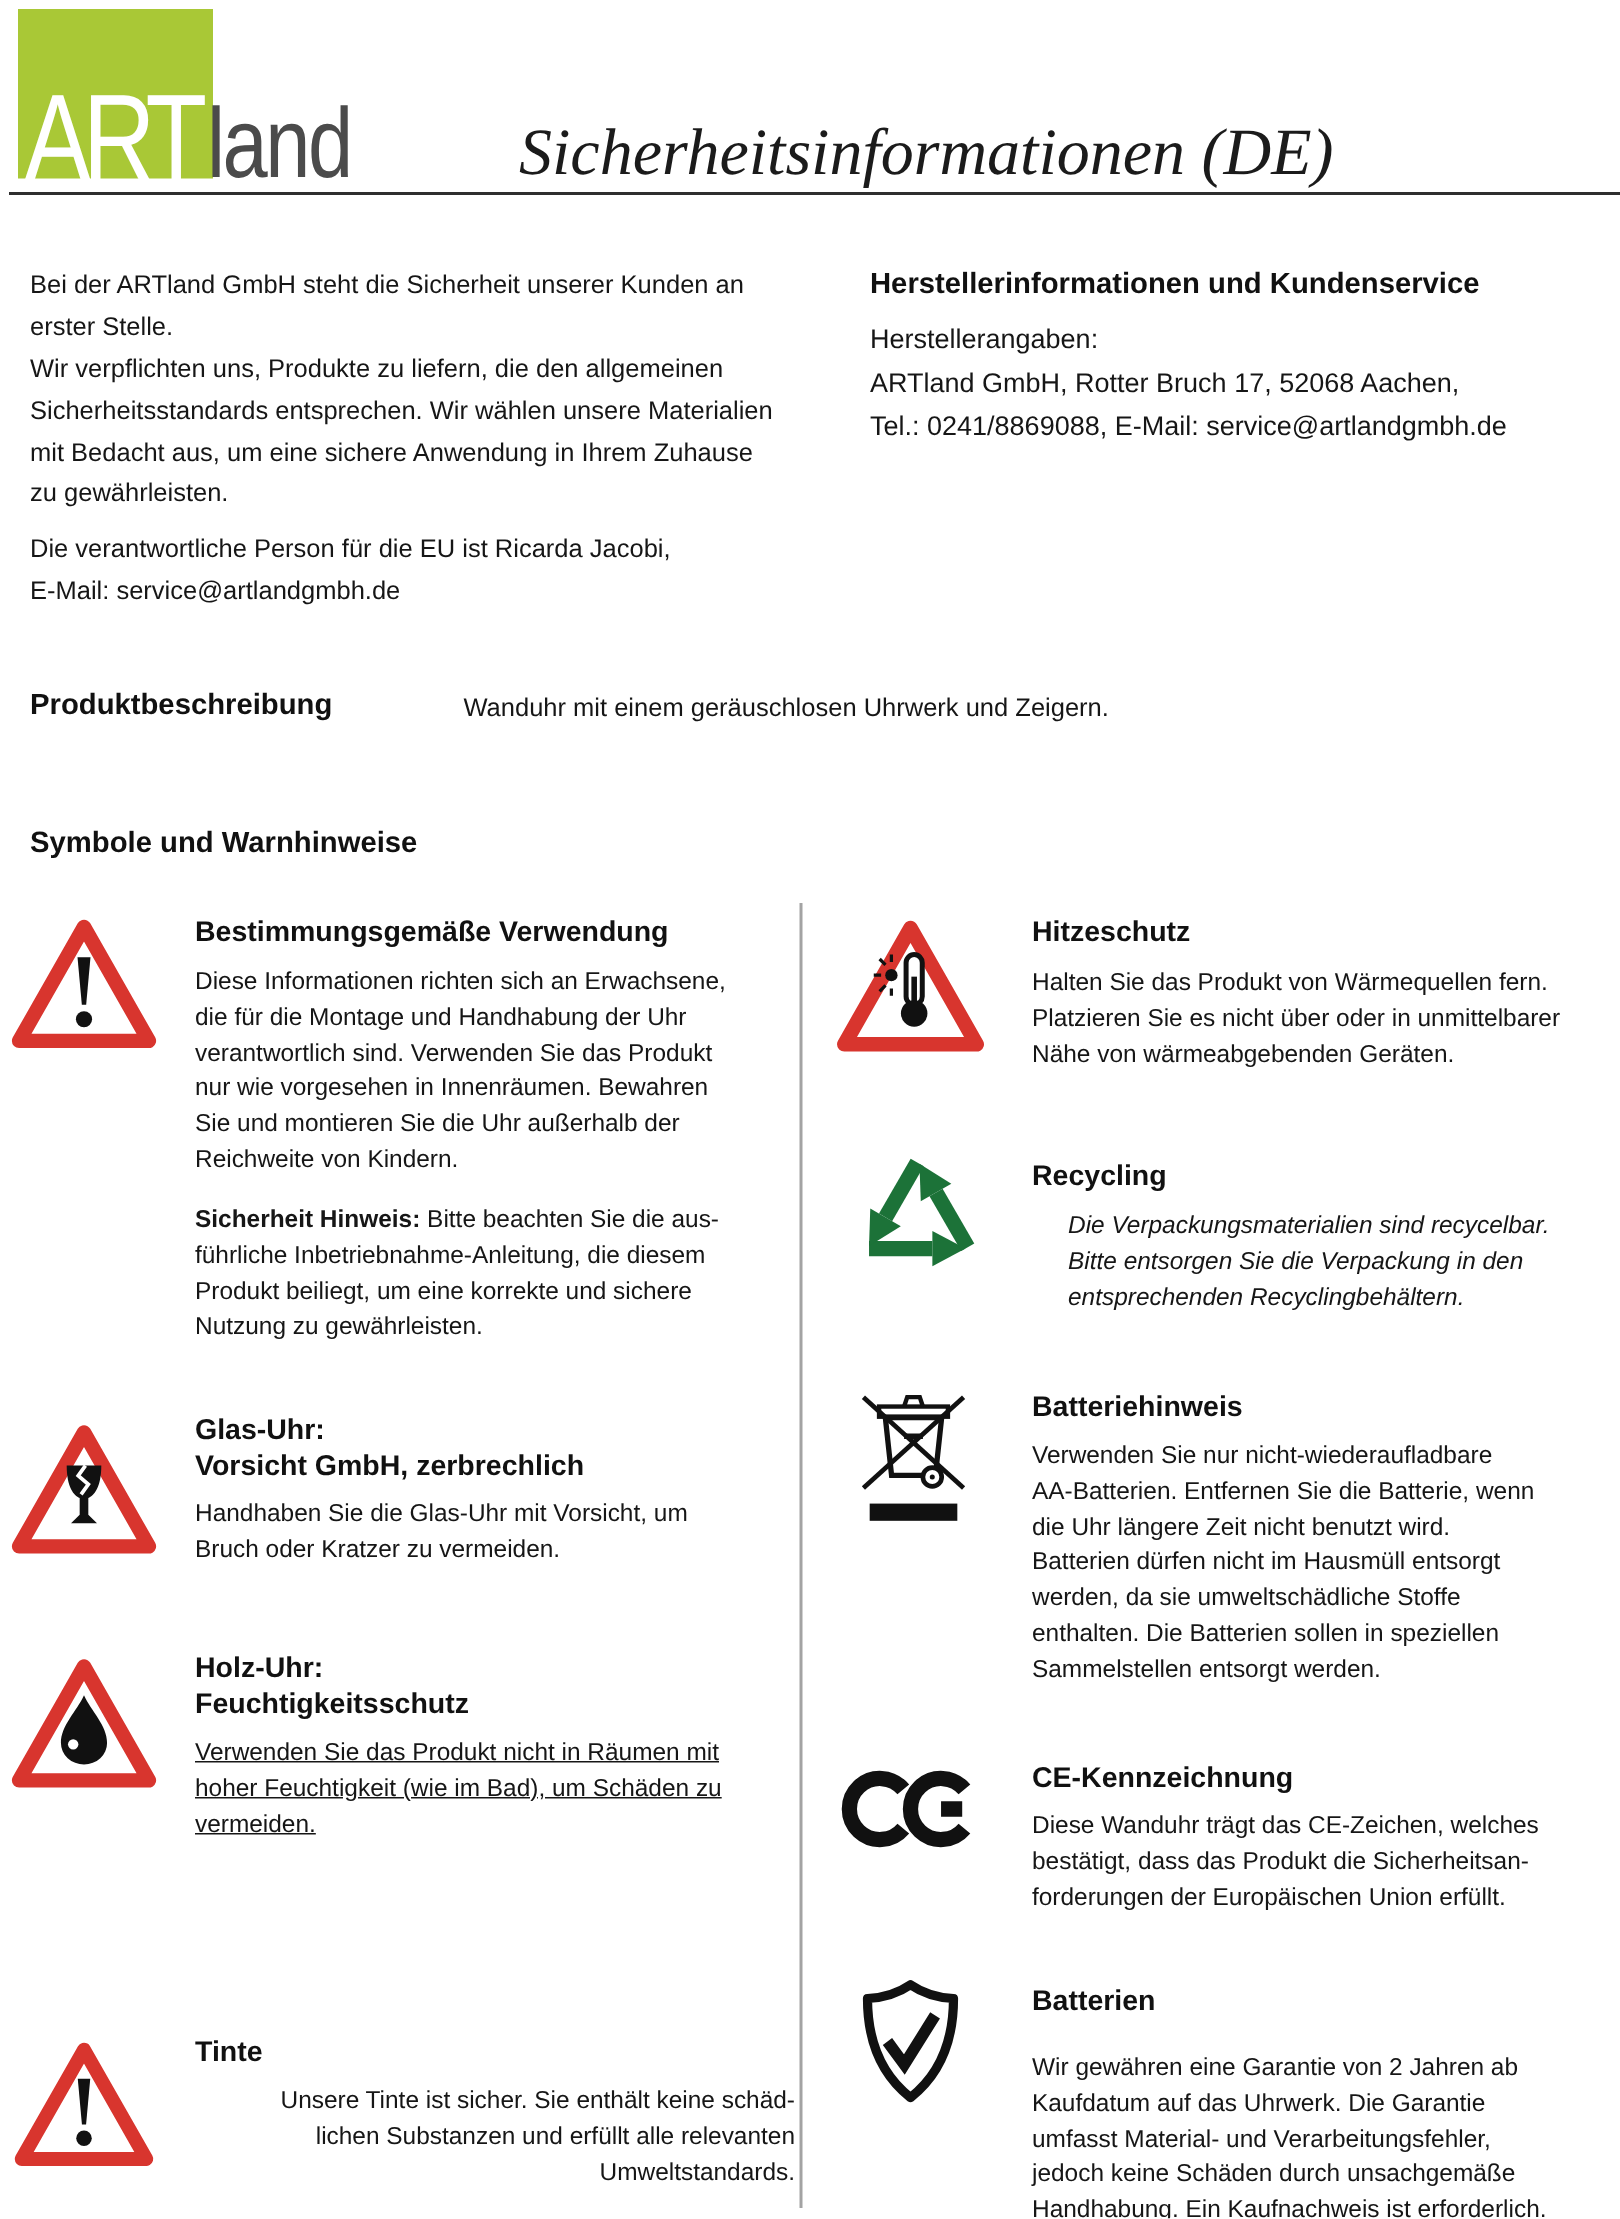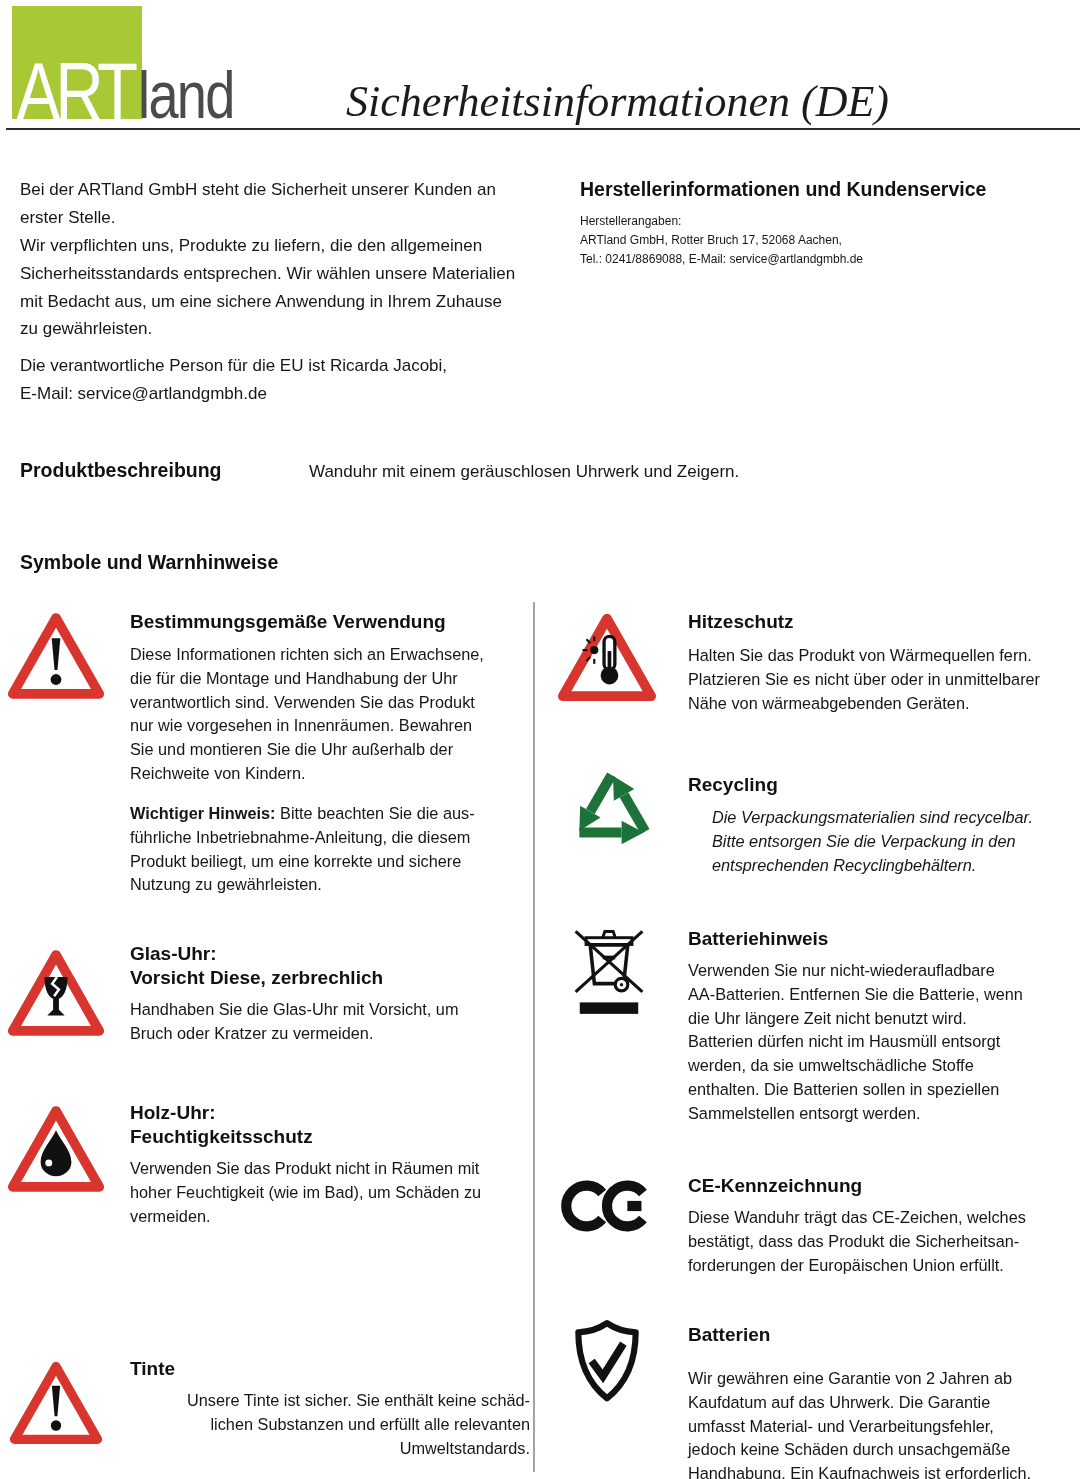"Herstellerangaben:" .mfr-details { font-size: 12px -> 18px }
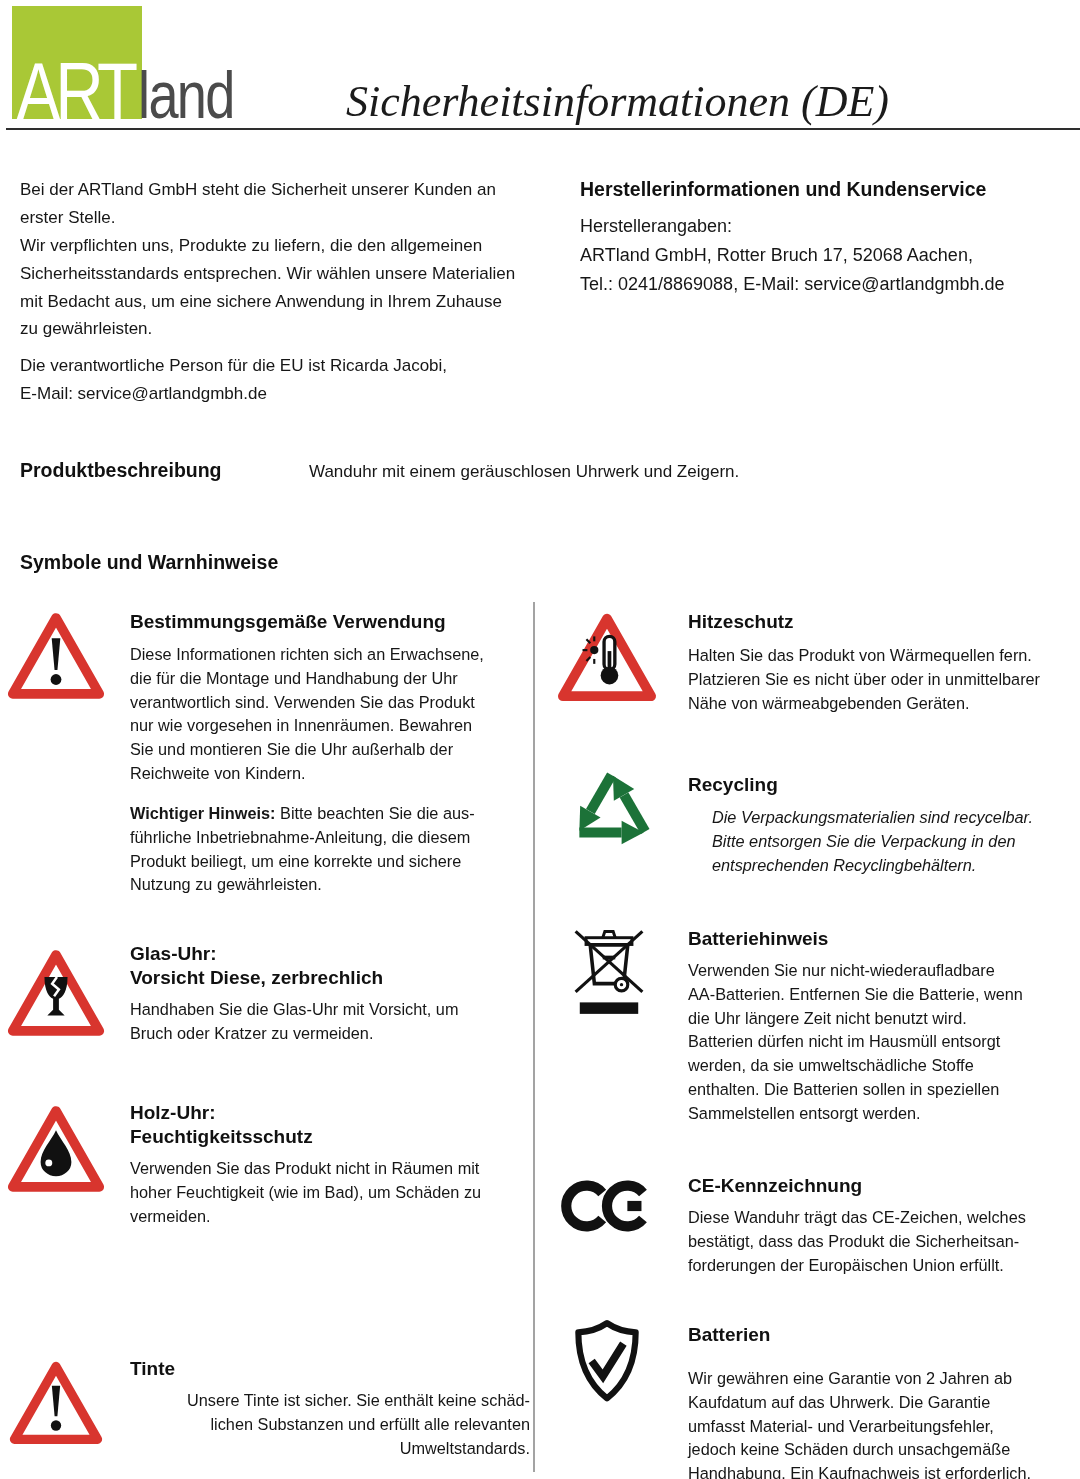"Wichtiger Hinweis:" b { text: Wichtiger -> Sicherheit }
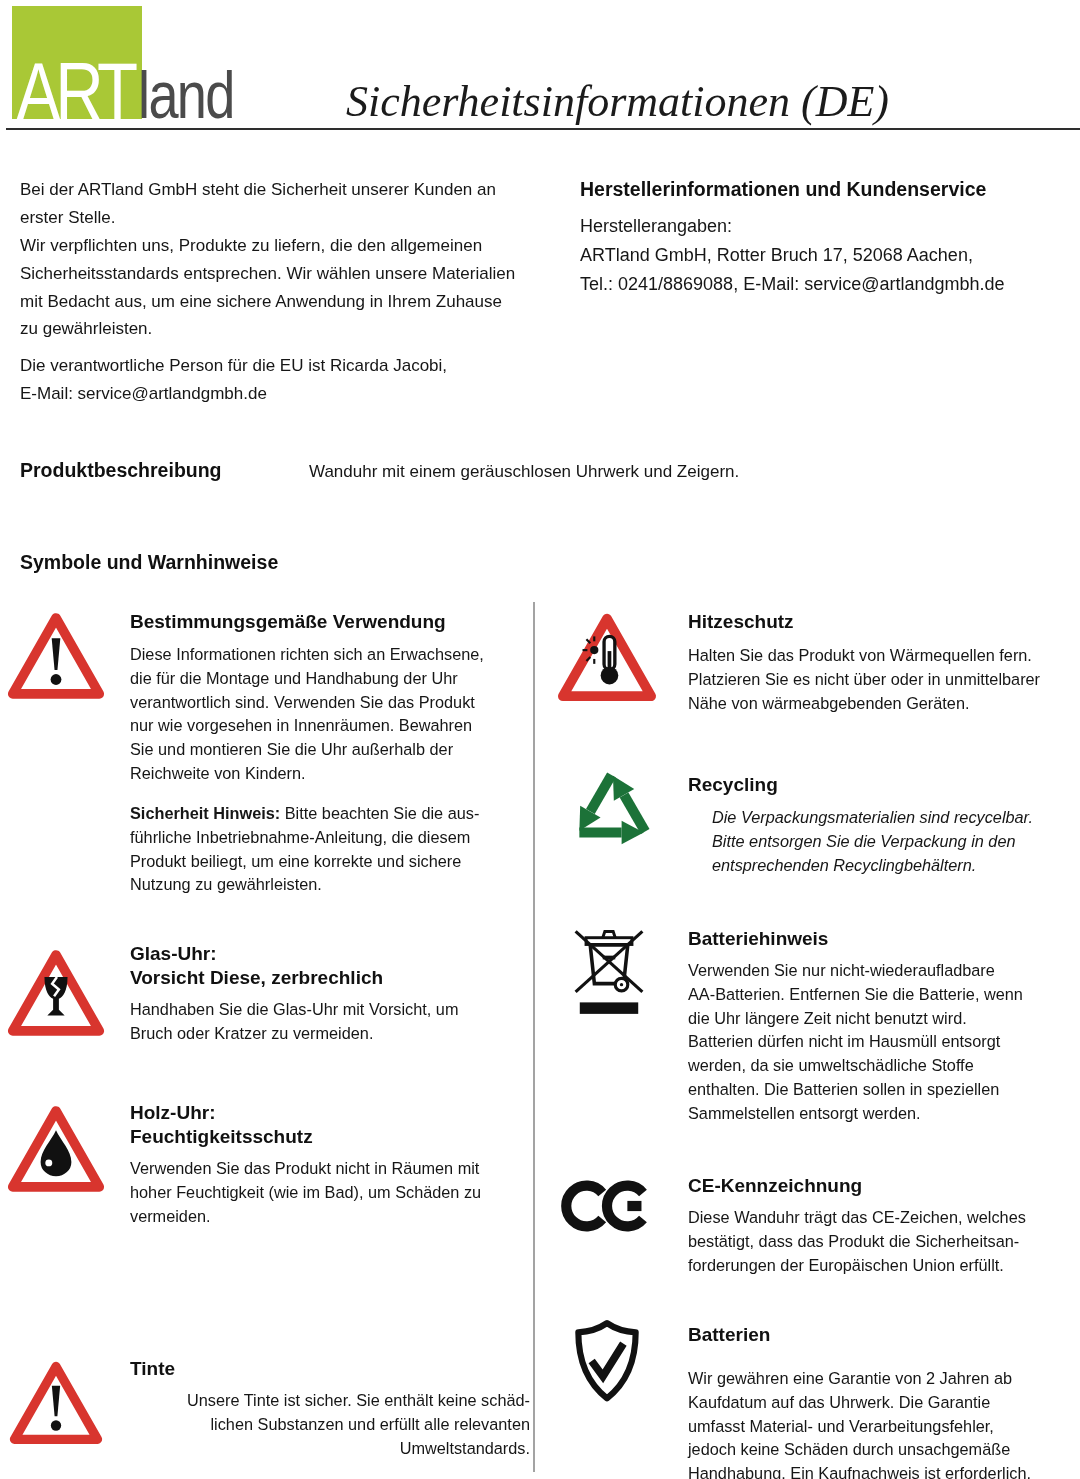"Glas-Uhr:" div.whead { text: Diese -> GmbH }
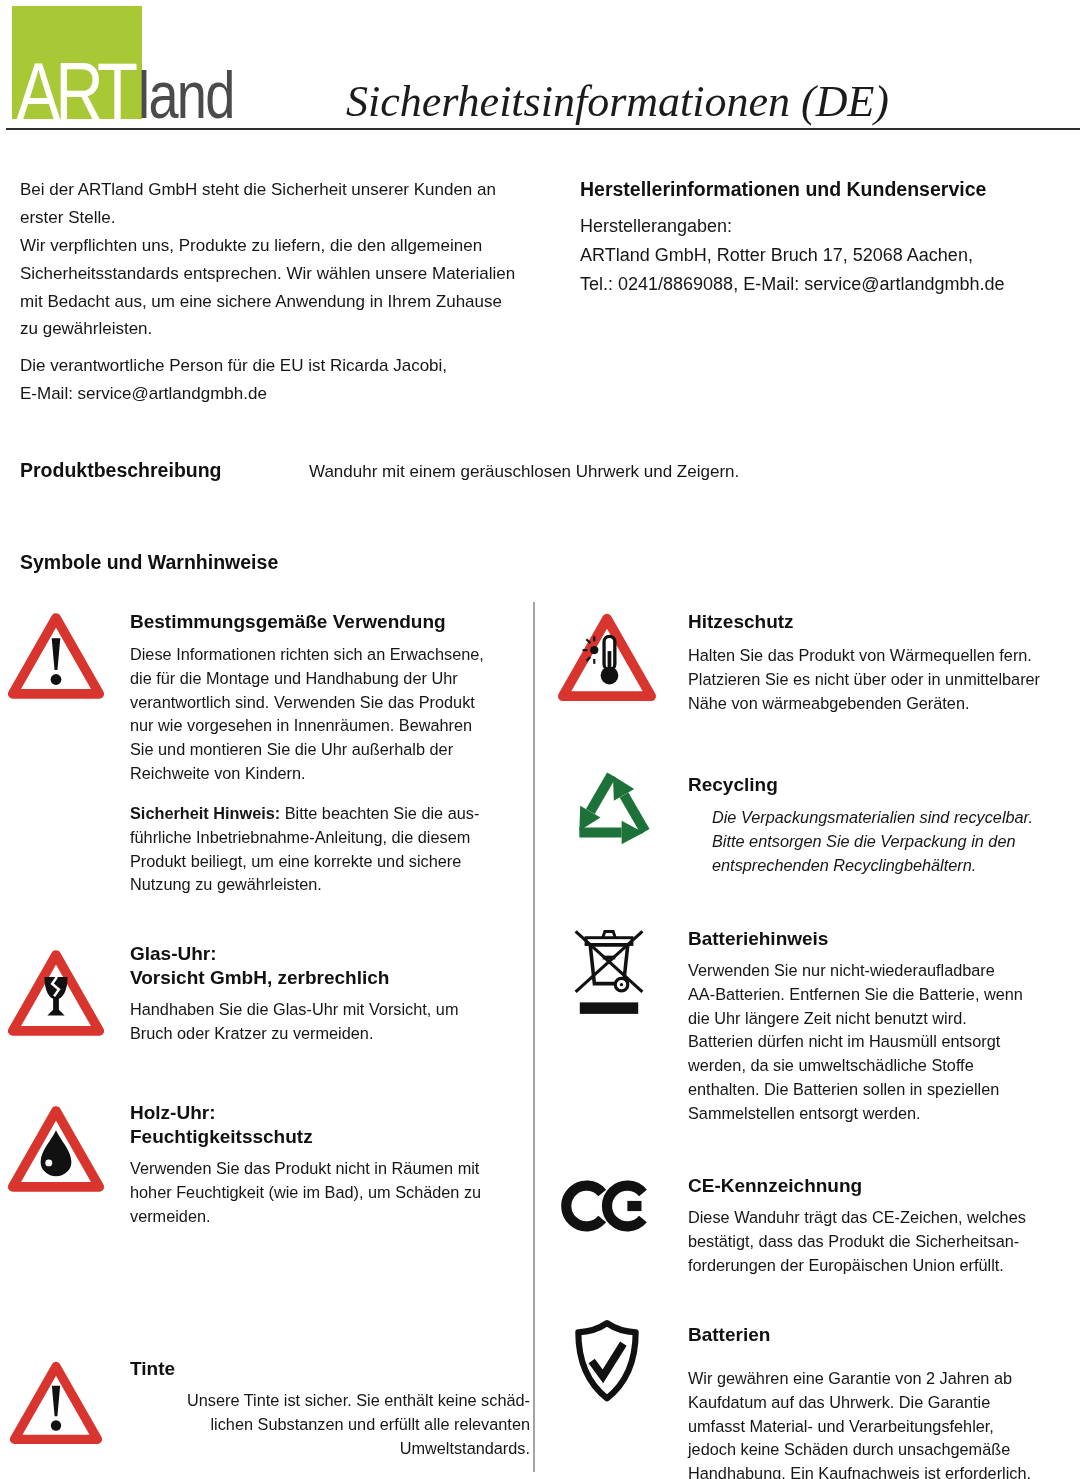"Verwenden Sie das Produkt nicht" div.wbody { text-decoration: none -> underline }
